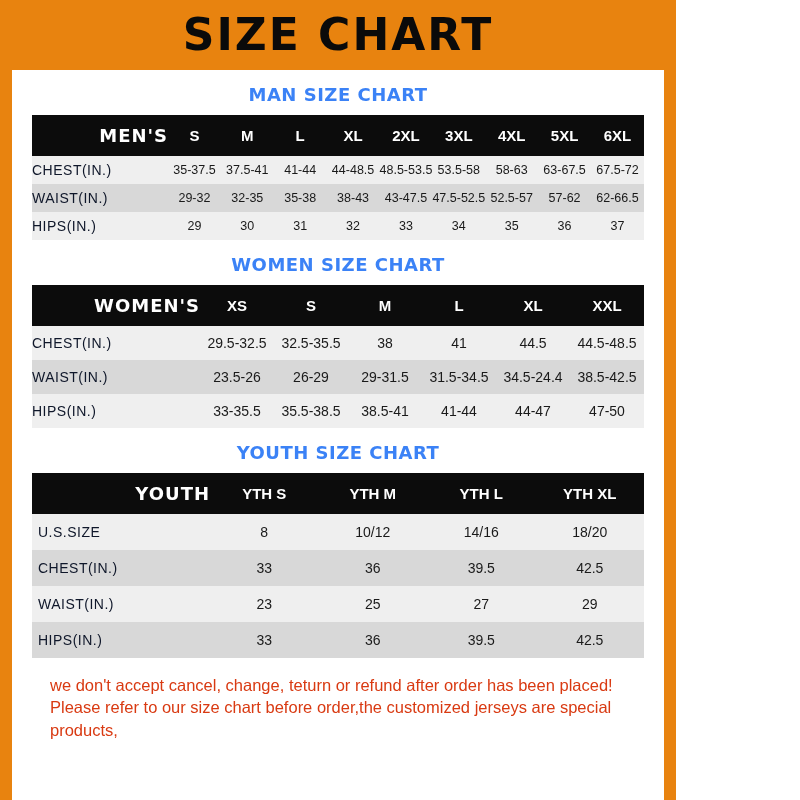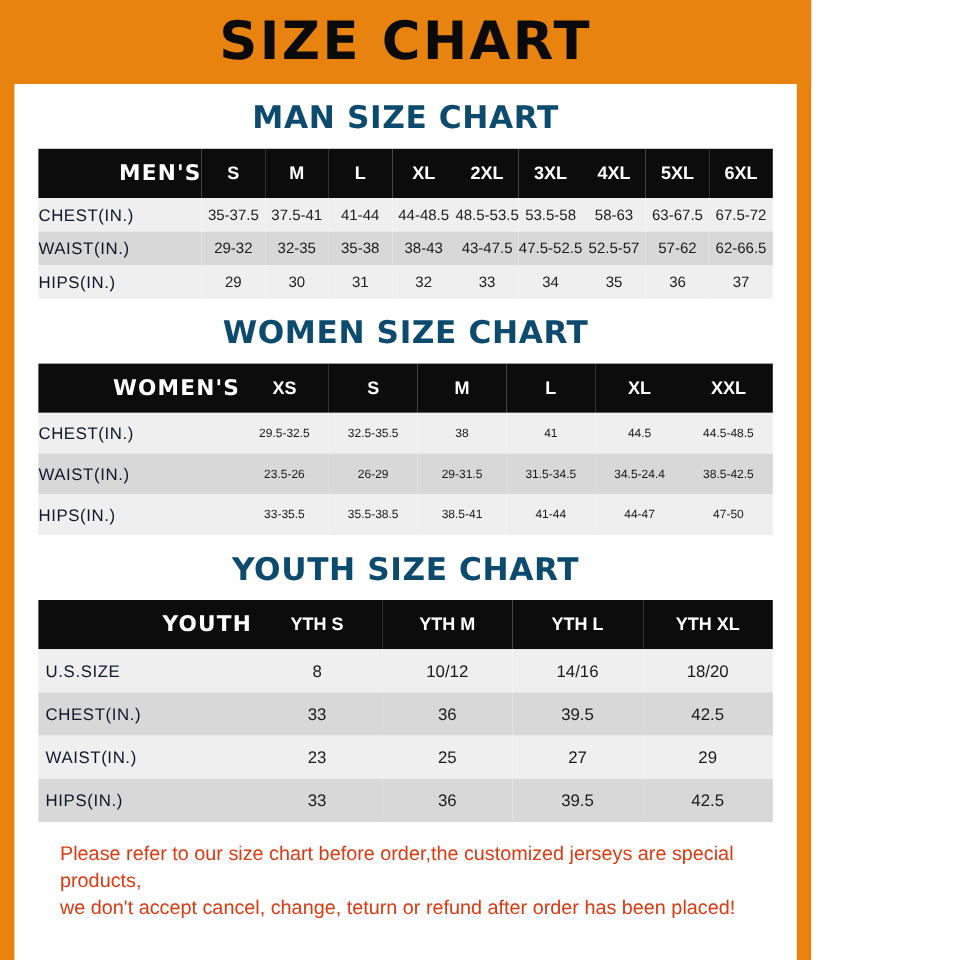"MAN SIZE CHART" .section-title { color: #0c4a6e -> #3b82f6; font-size: 26px -> 18px }
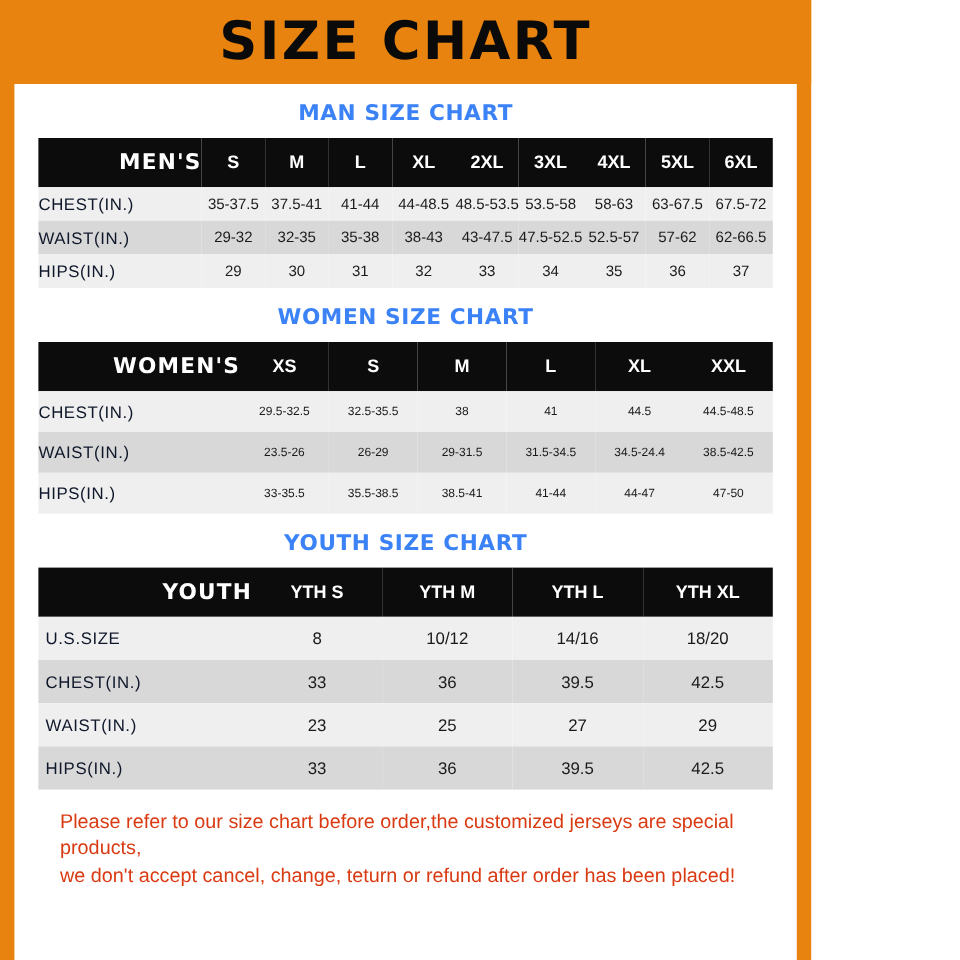"29.5-32.5" .women-table tbody td { font-size: 10px -> 14px }
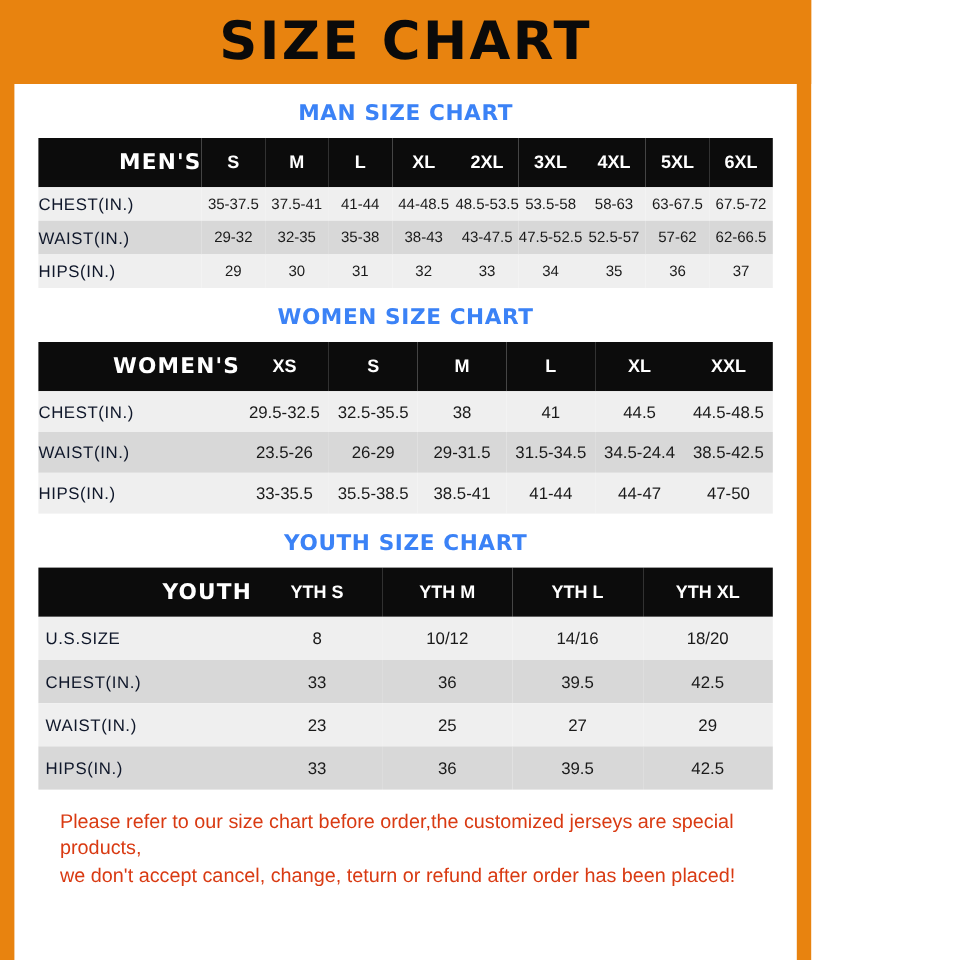"Please refer to our size" p { order: before "we don't accept cancel, change," -> after "we don't accept cancel, change," }
